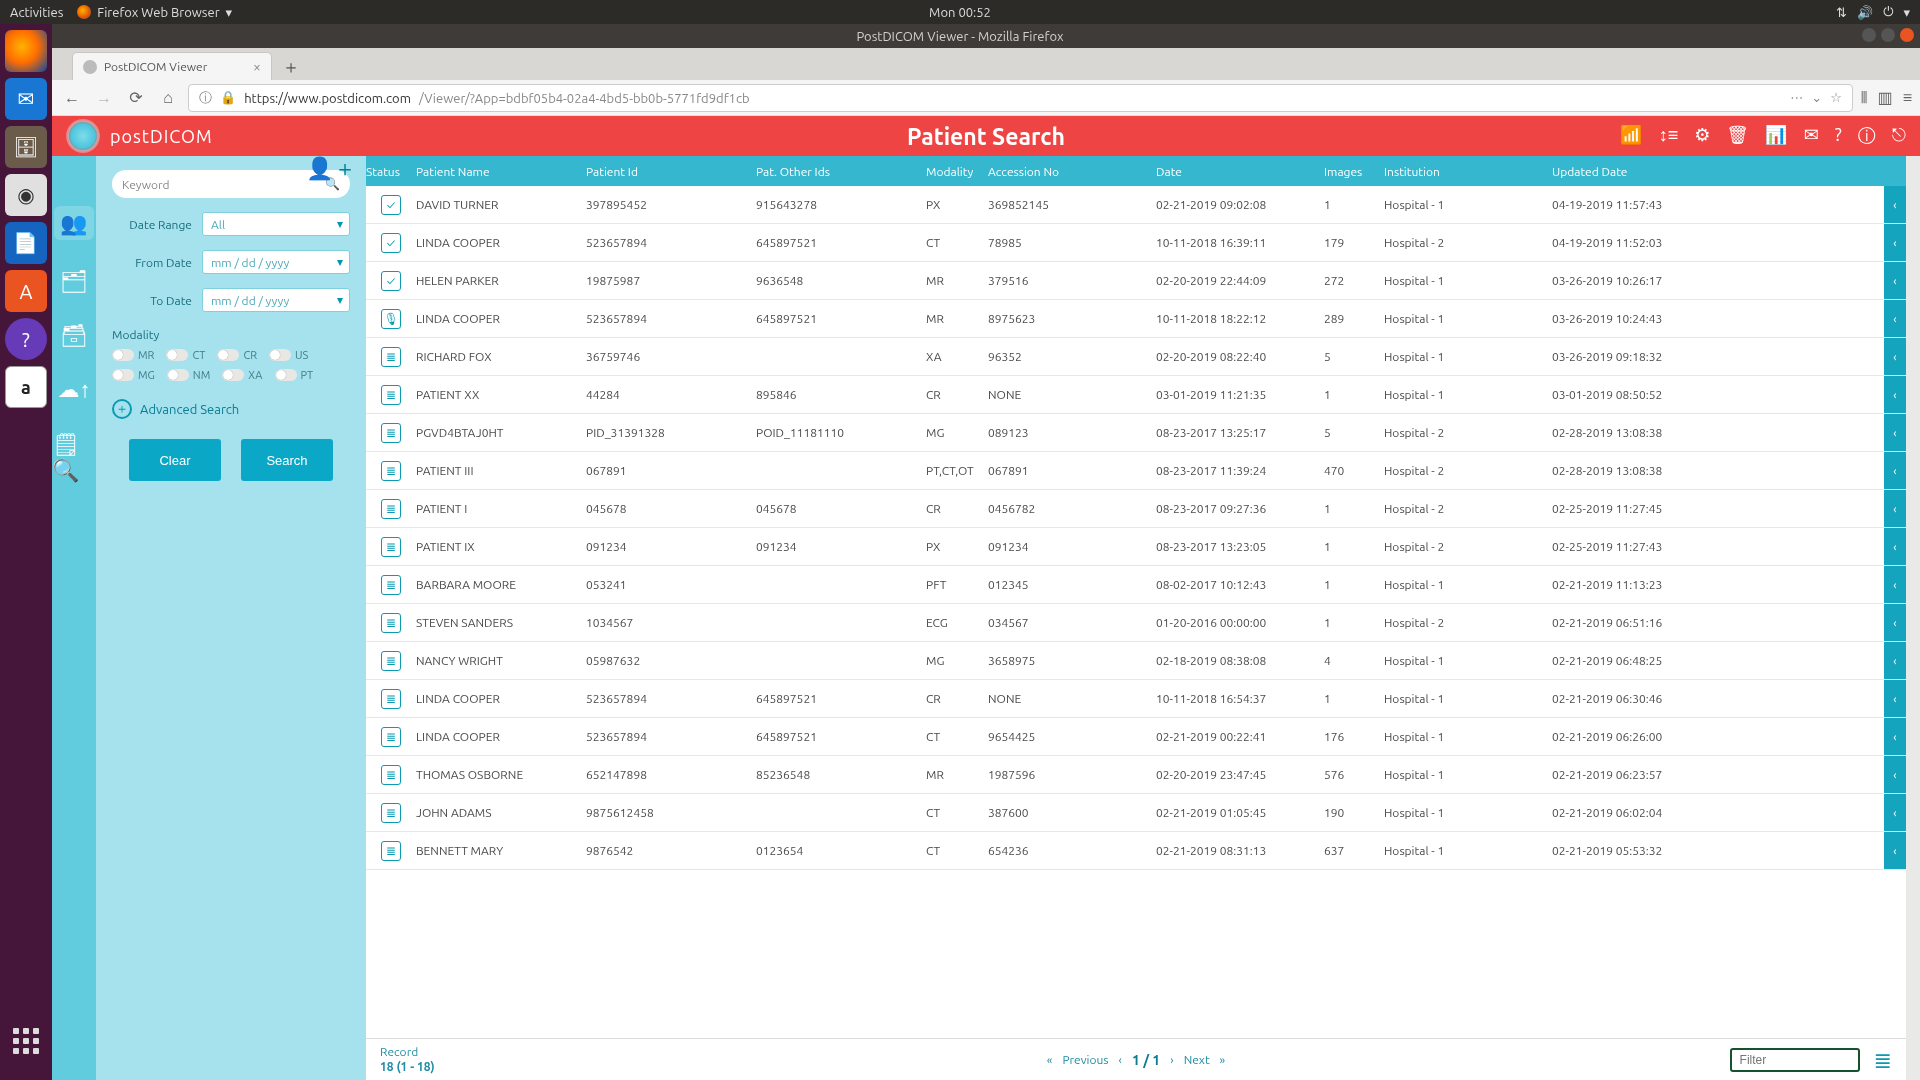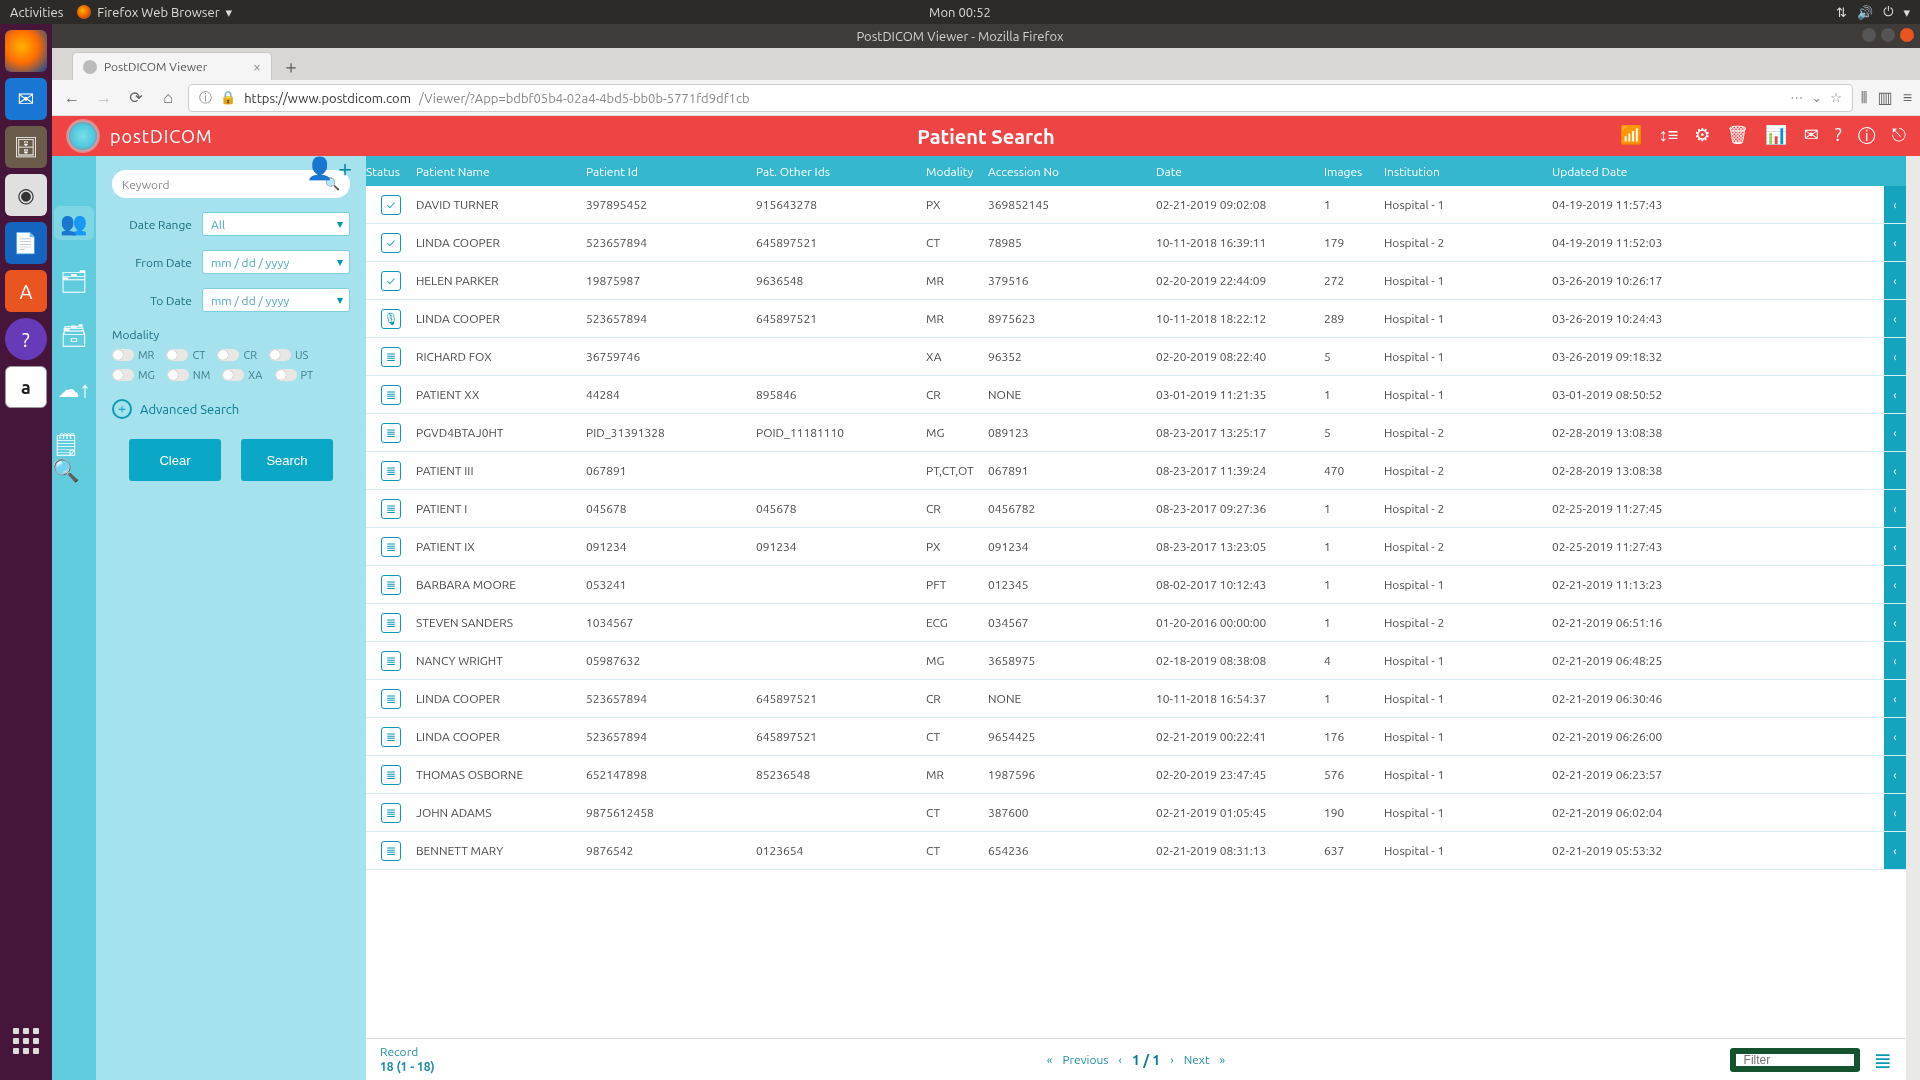"Patient Search" .head-center { font-size: 20px -> 23px }
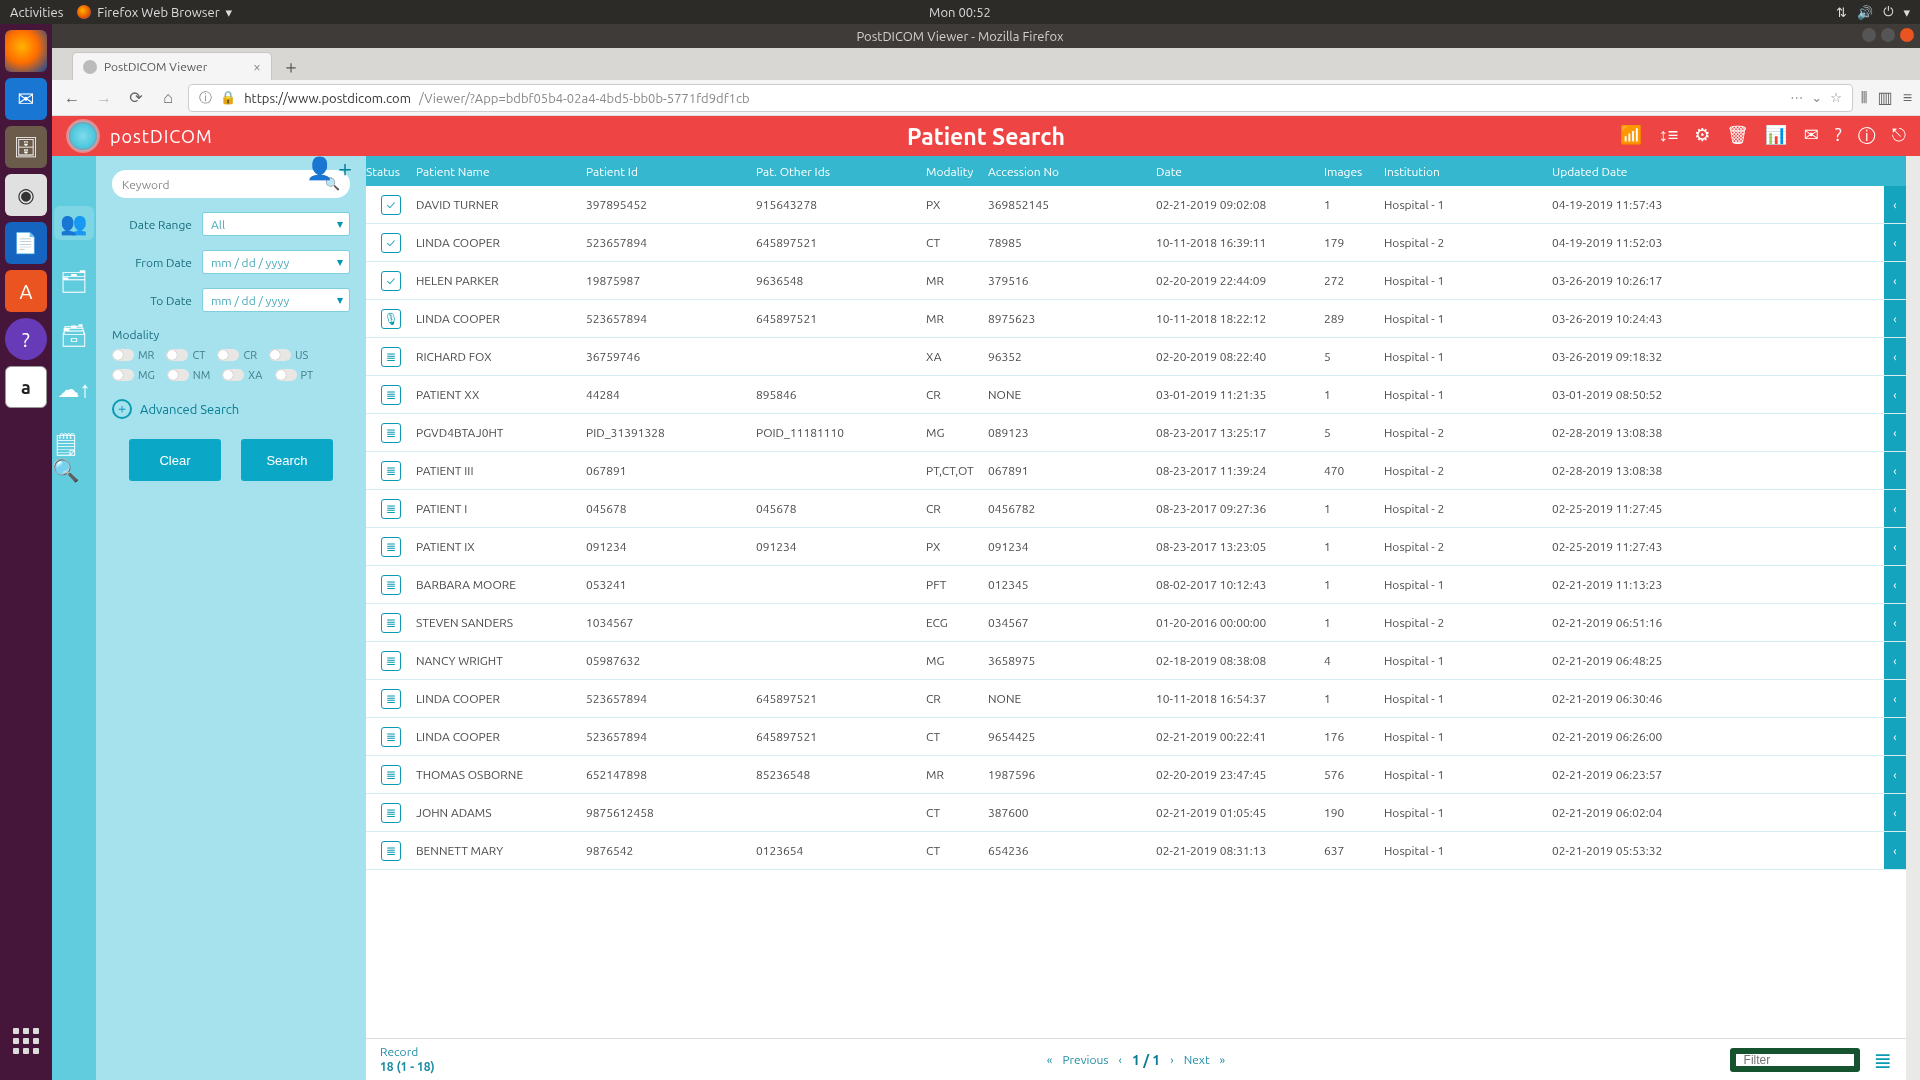"Filter" .filter-inp { border: 6px solid #14532d -> 2px solid #14532d }
